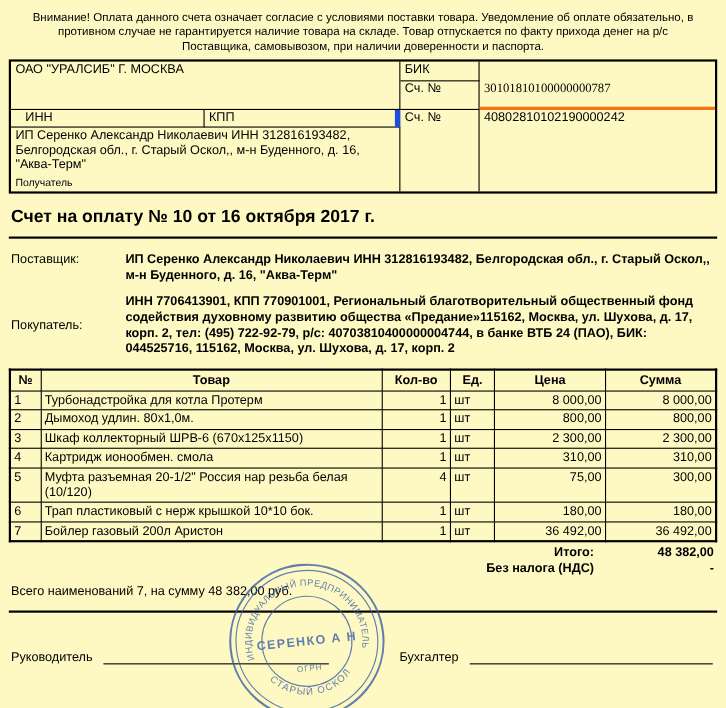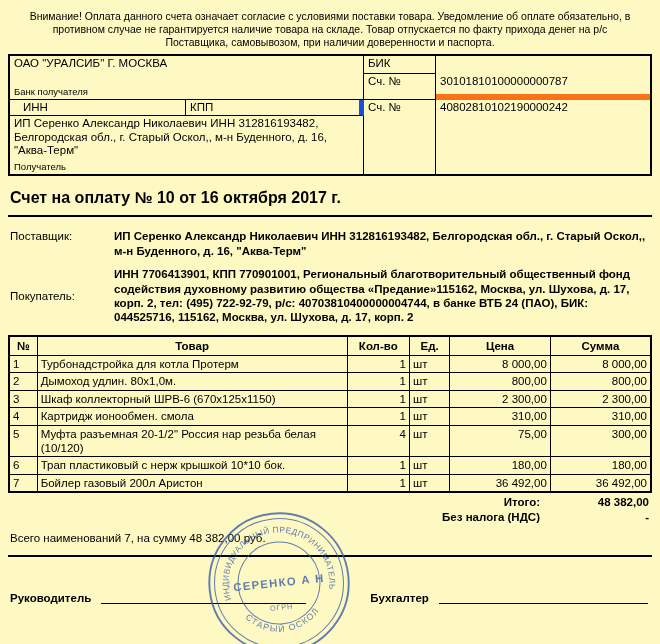"30101810100000000787" .b-s1-v { border-bottom: 6px solid #f97316 -> 3px solid #f97316; font-family: none -> Liberation Serif, serif }
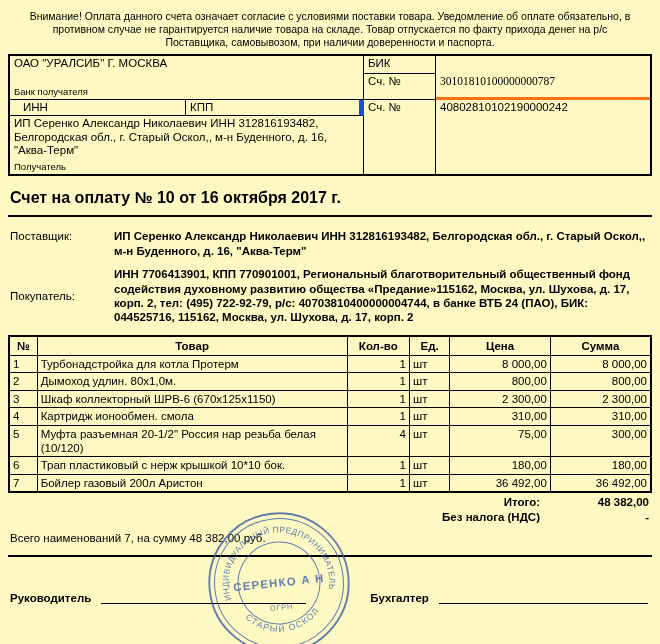"Банк получателя" span.small-label { html: <span>Банк получателя</span> -> none }
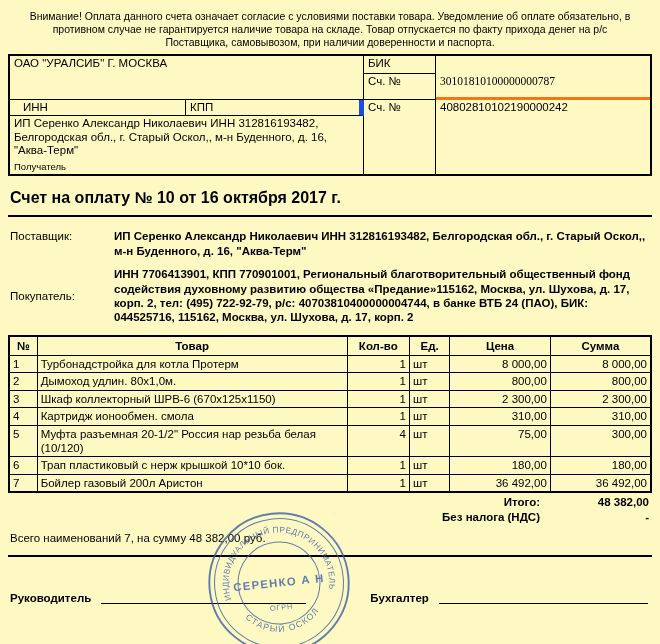"Руководитель" .sig-label { font-weight: bold -> normal }
